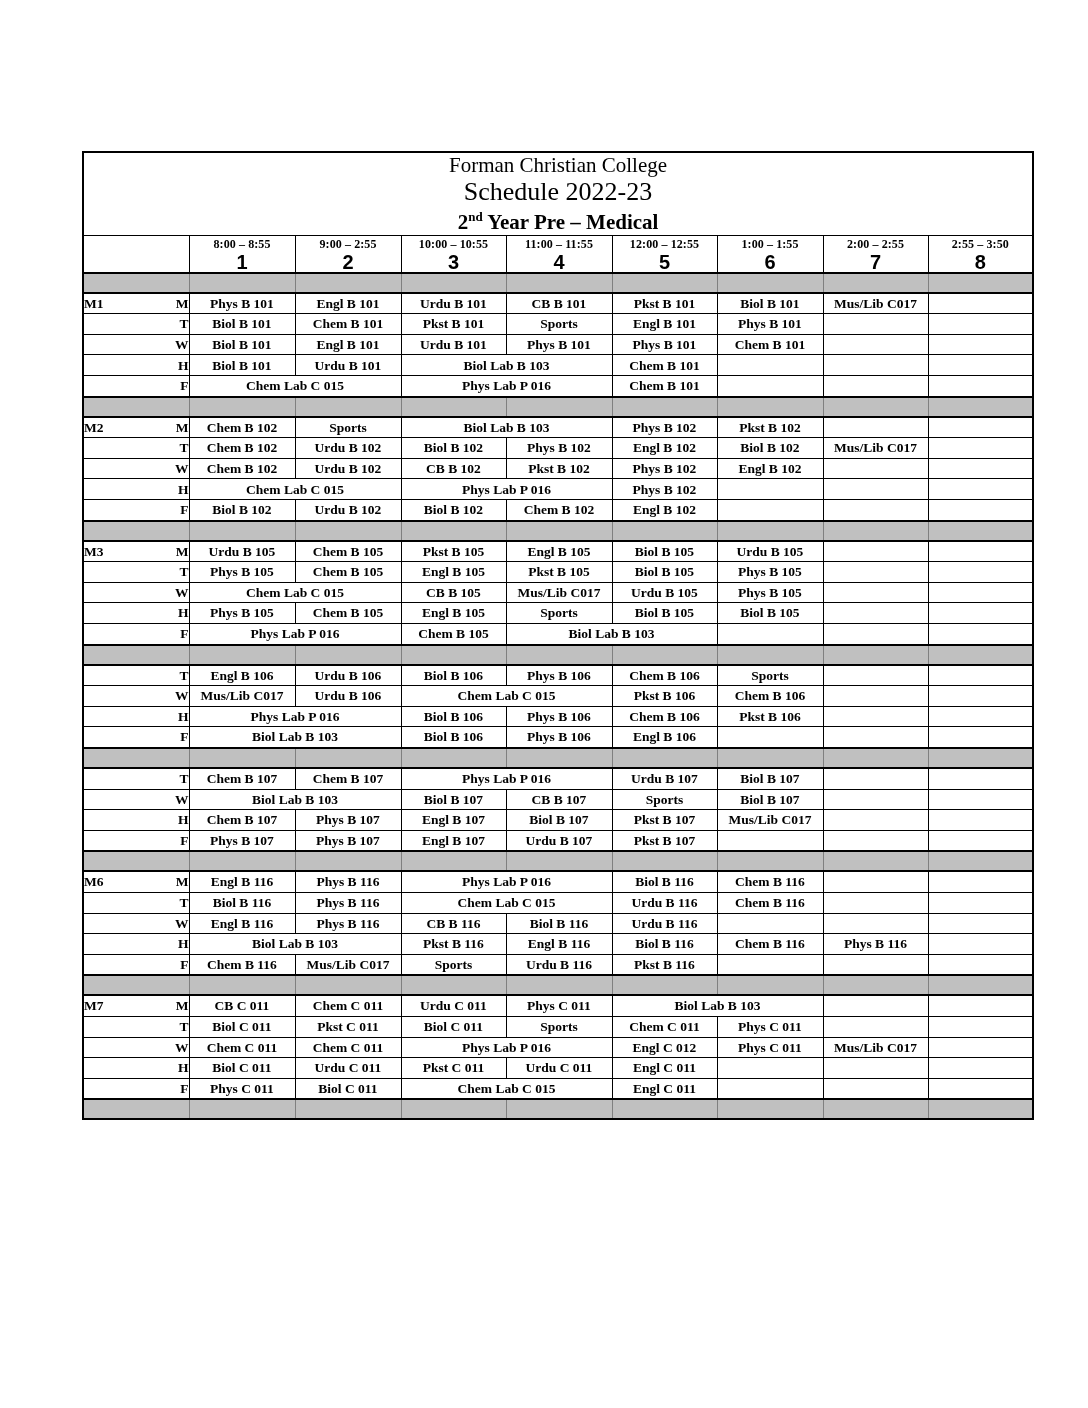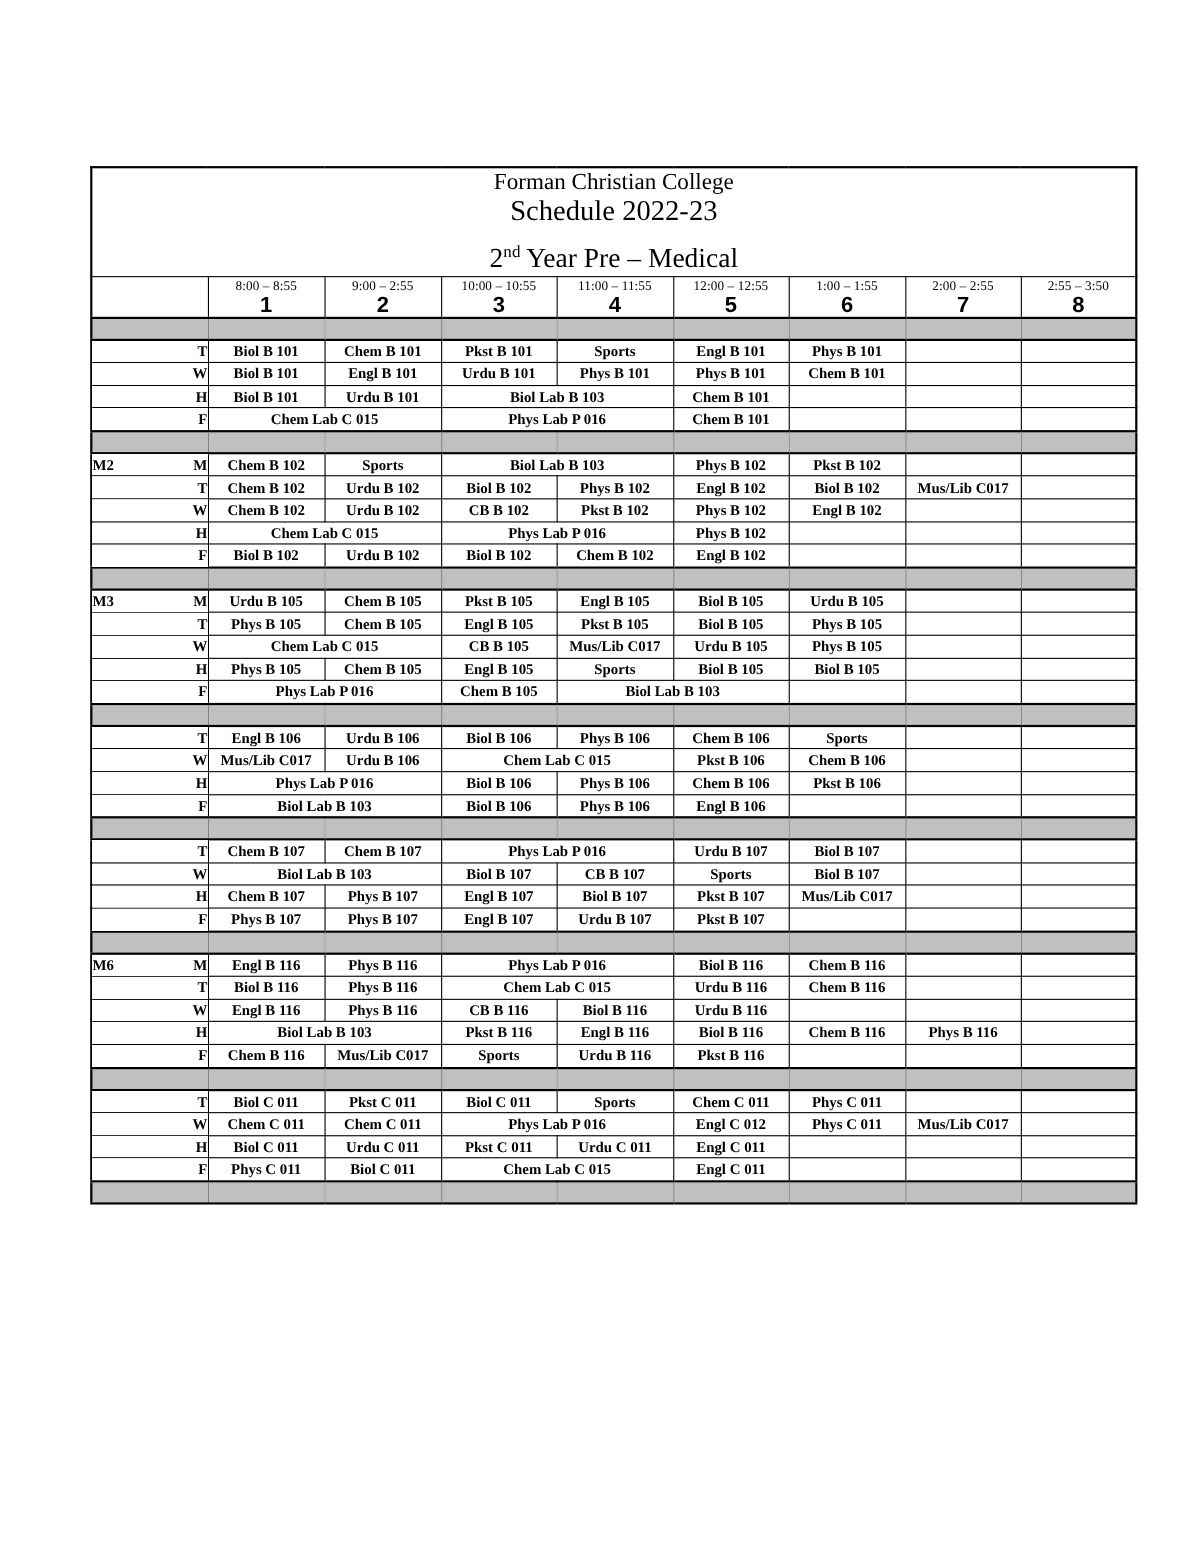"2nd Year Pre – Medical" .t3 { font-size: 25px -> 21px; font-weight: normal -> bold; margin-top: 13px -> 2px }
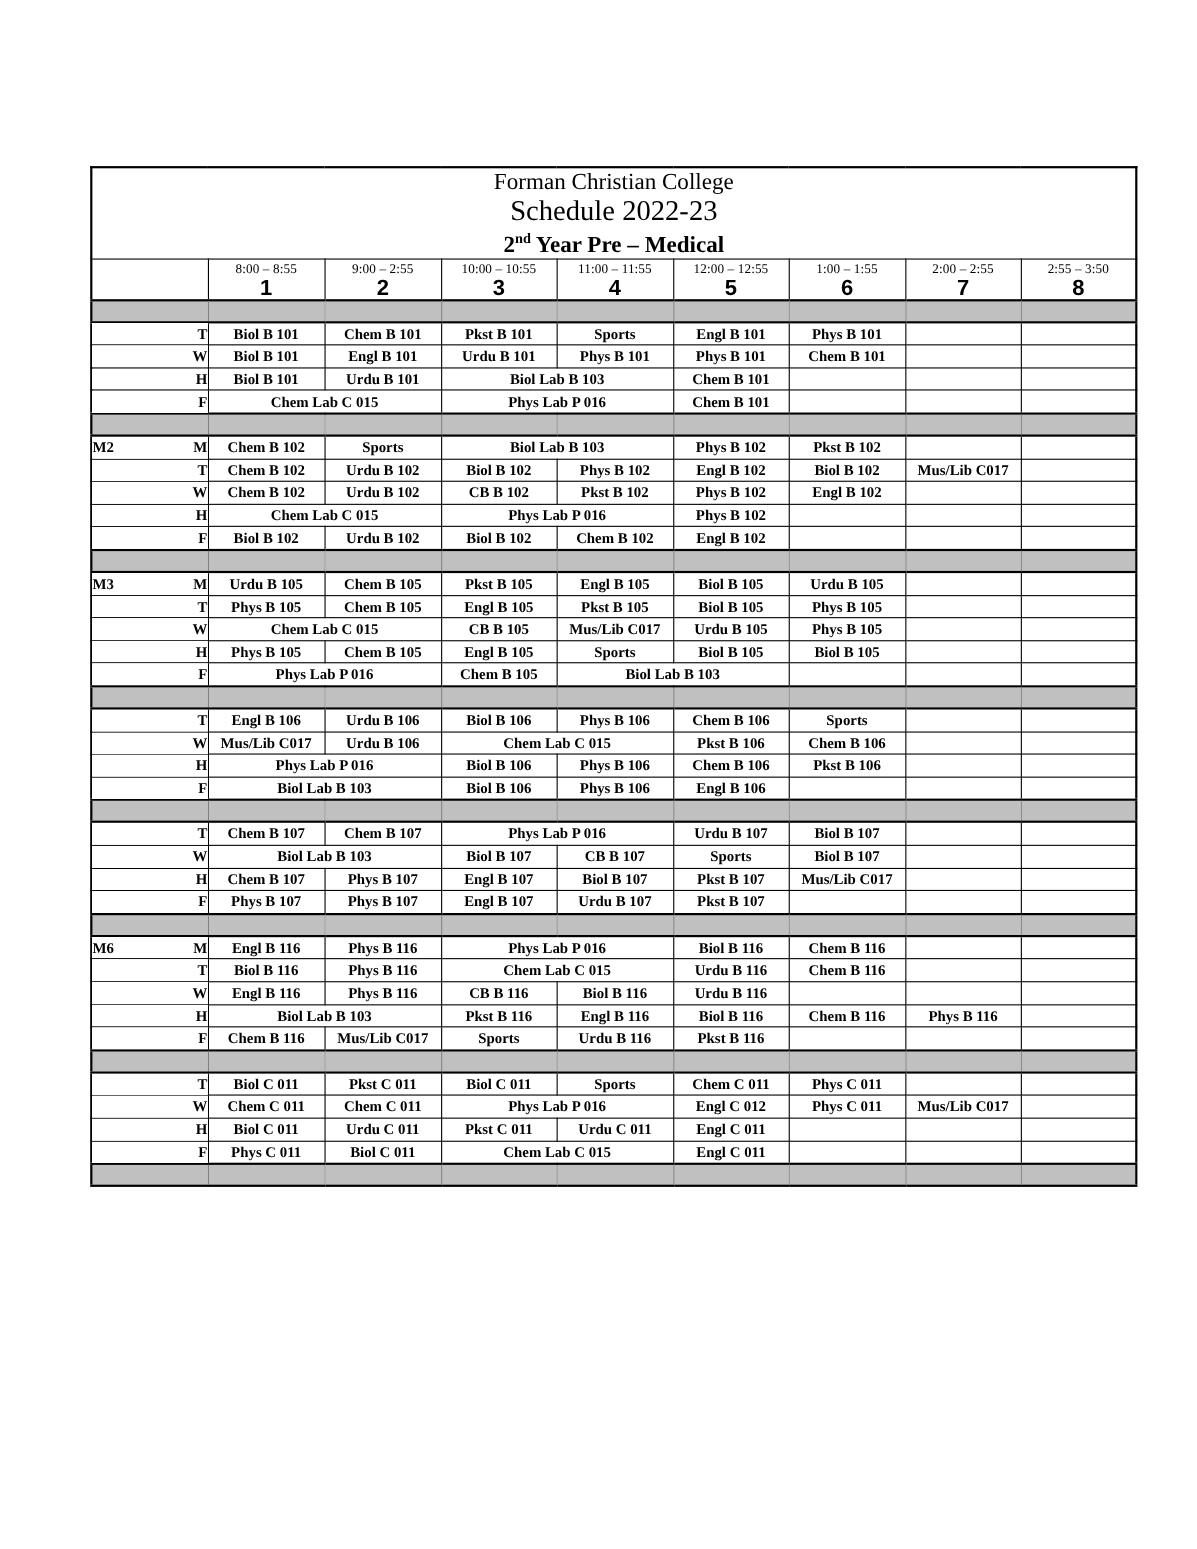"8:00 – 8:55" .ptime { font-weight: normal -> bold }
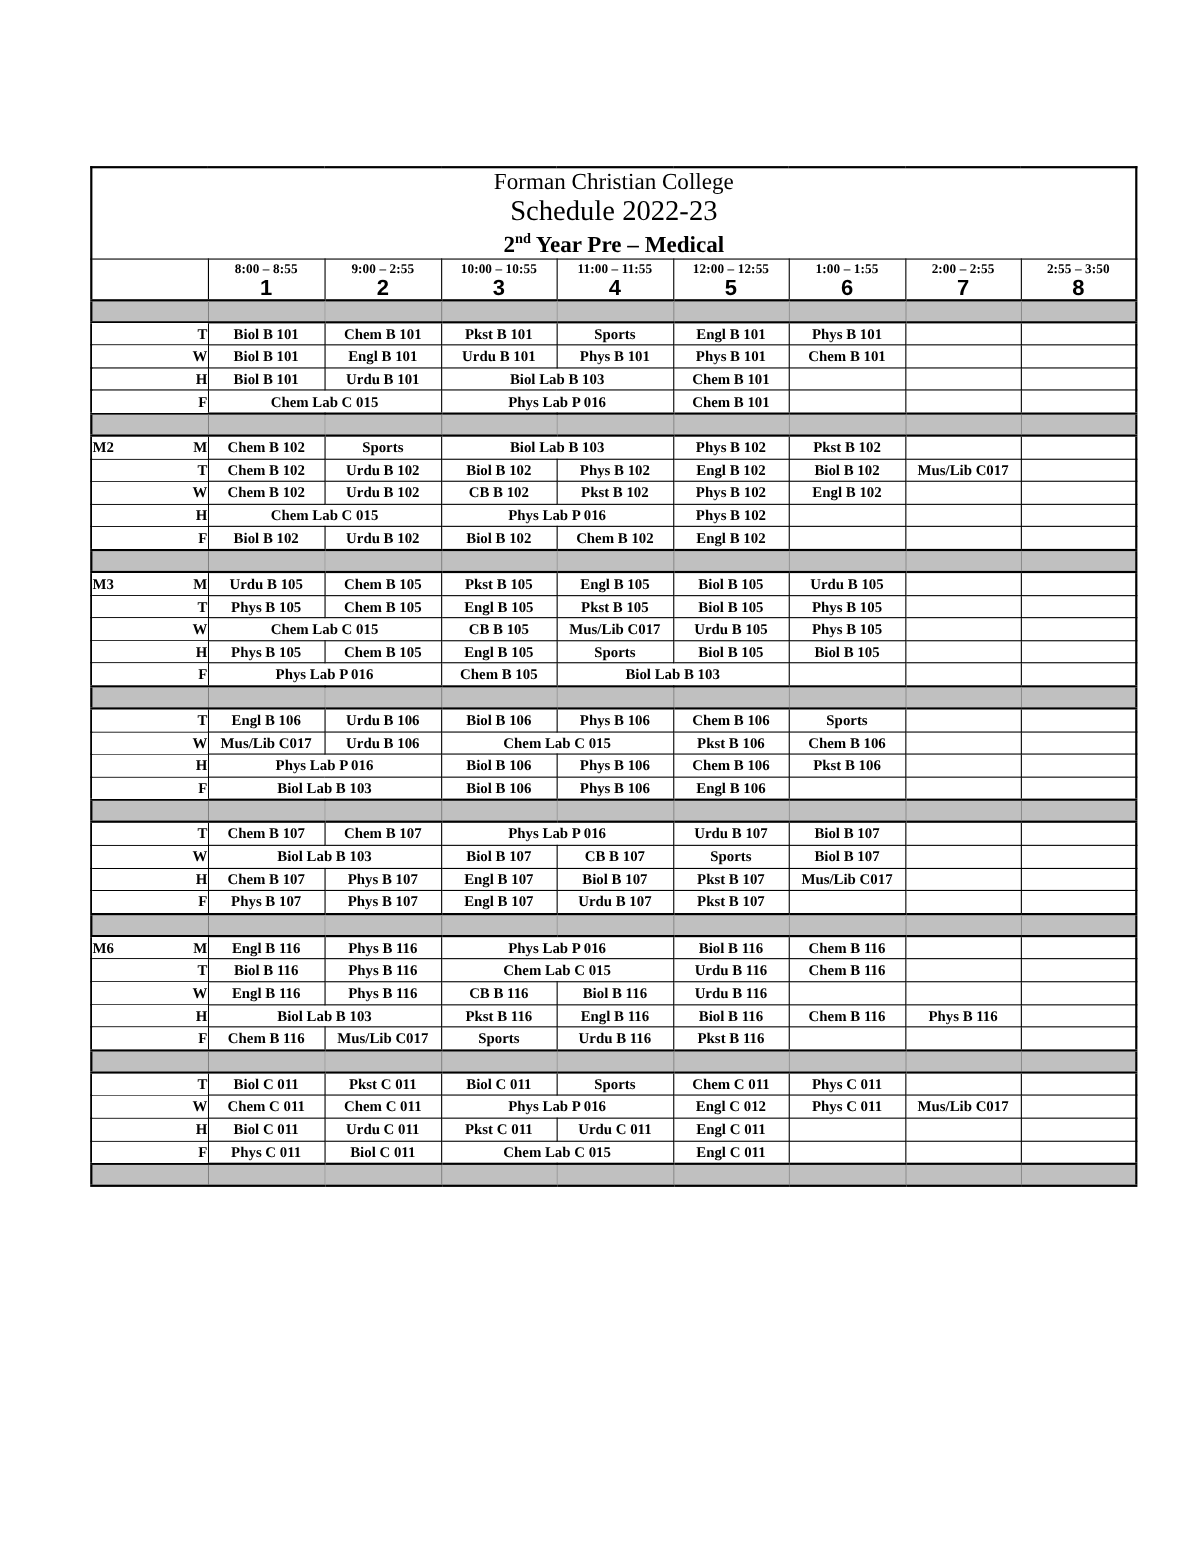"M1" tr.firstrow { html: none -> <tr> <td> <span>M1</span> <span>M</span> </td> <td>Phys B 101</td> <td>Engl B 101</td> <td>Urdu B 101</td> <td>CB B 101</td> <td>Pkst B 101</td> <td>Biol B 101</td> <td>Mus/Lib C017</td> <td></td> </tr> }
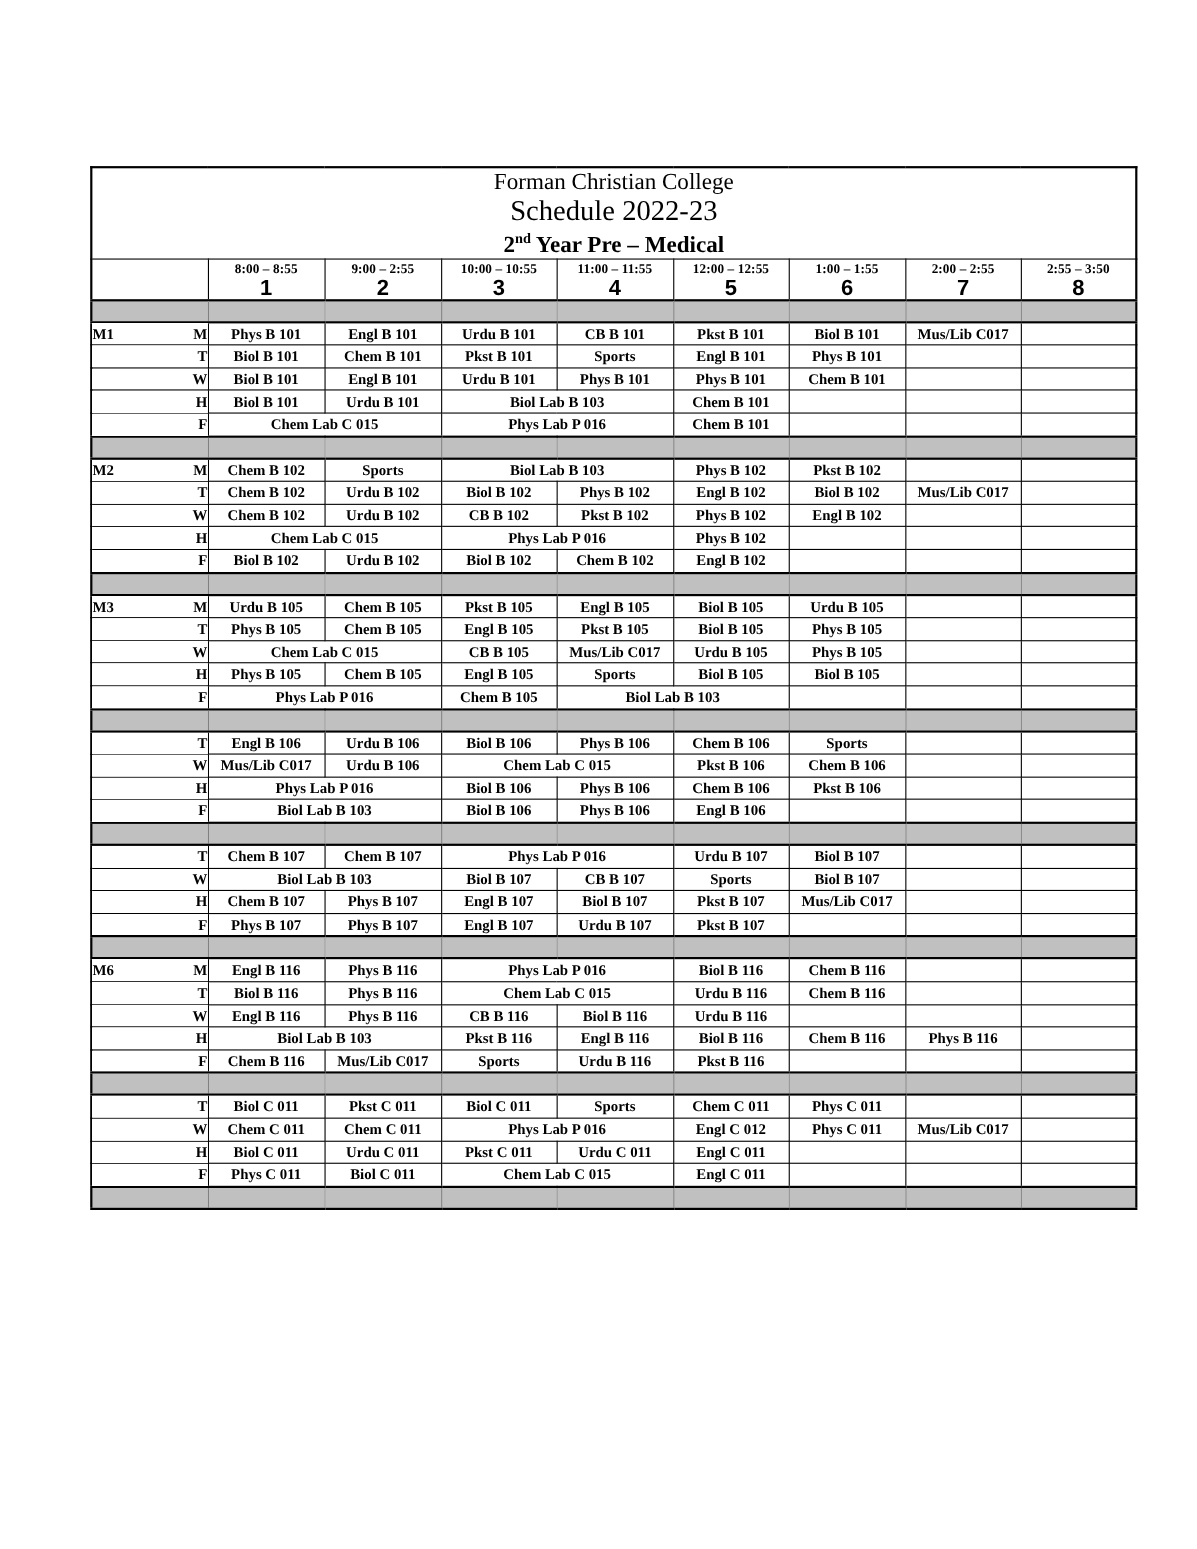"M7" tr.firstrow { html: none -> <tr> <td> <span>M7</span> <span>M</span> </td> <td>CB C 011</td> <td>Chem C 011</td> <td>Urdu C 011</td> <td>Phys C 011</td> <td>Biol Lab B 103</td> <td></td> <td></td> </tr> }
